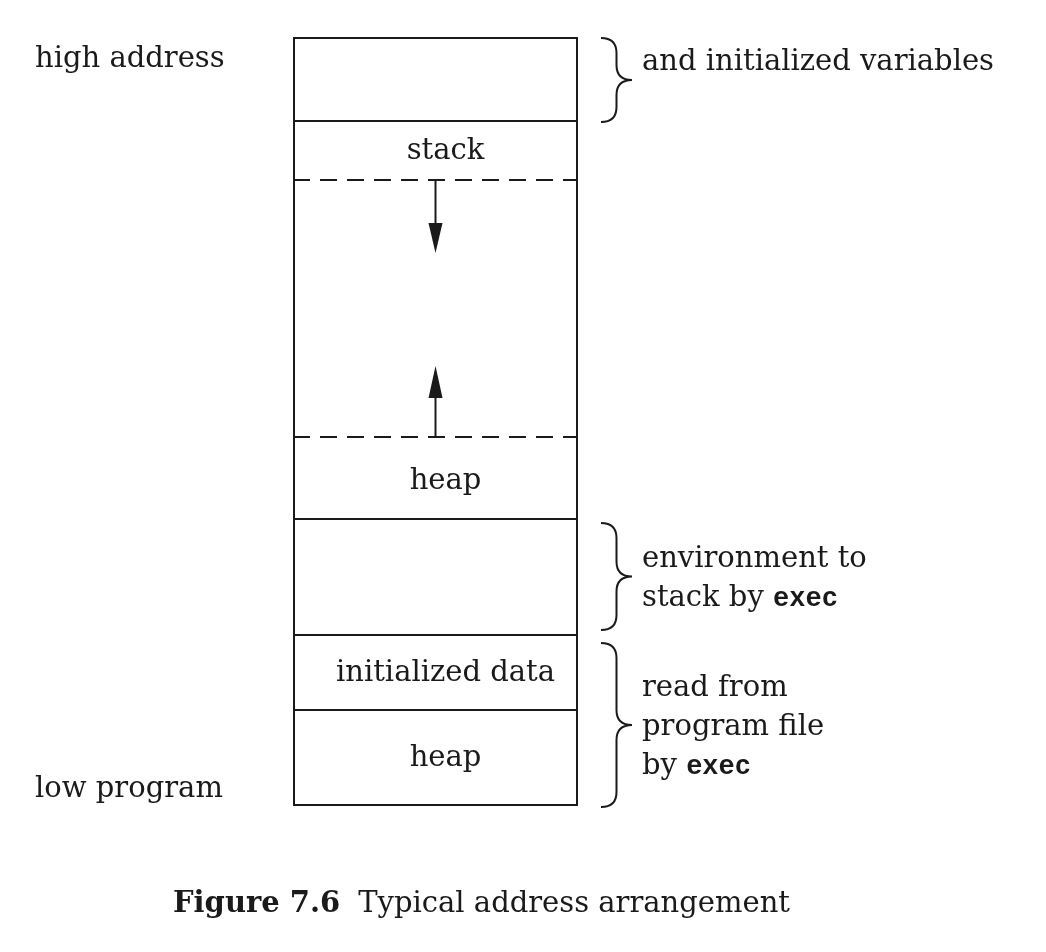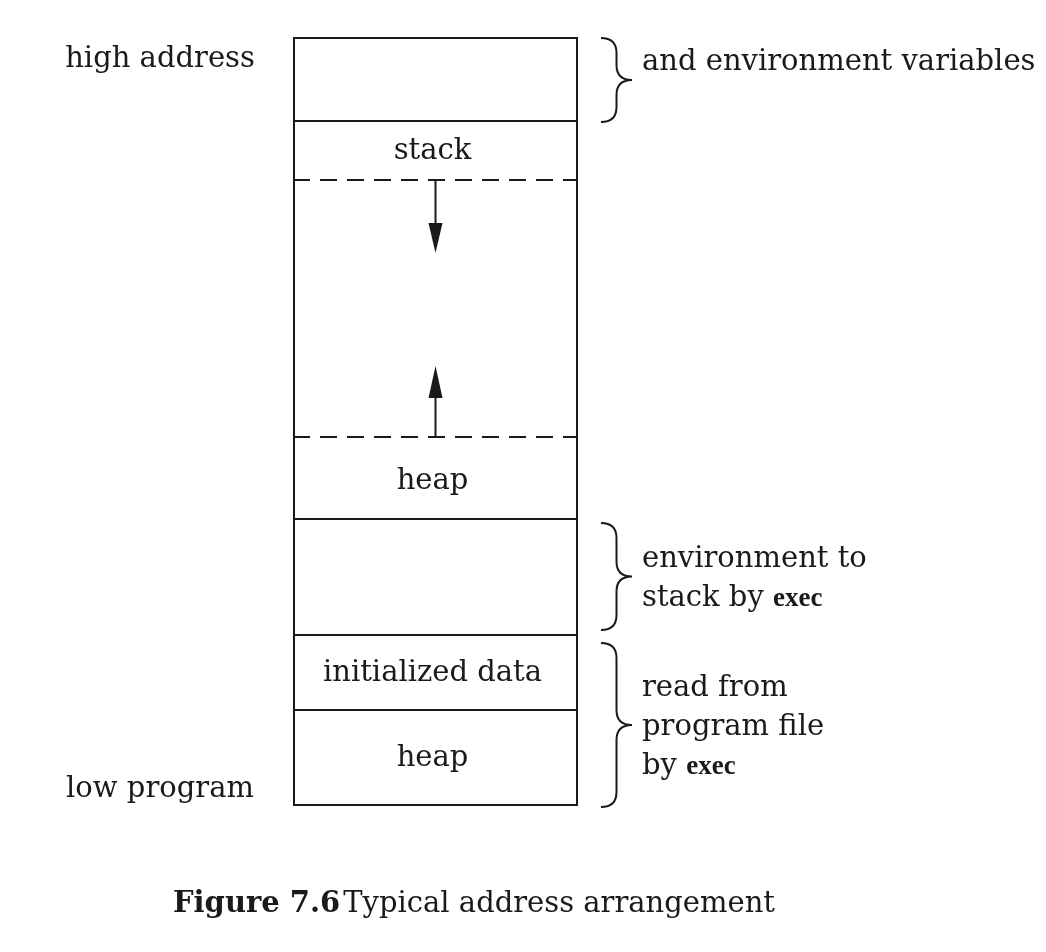"high address" .addr-label { text-align: center -> left }
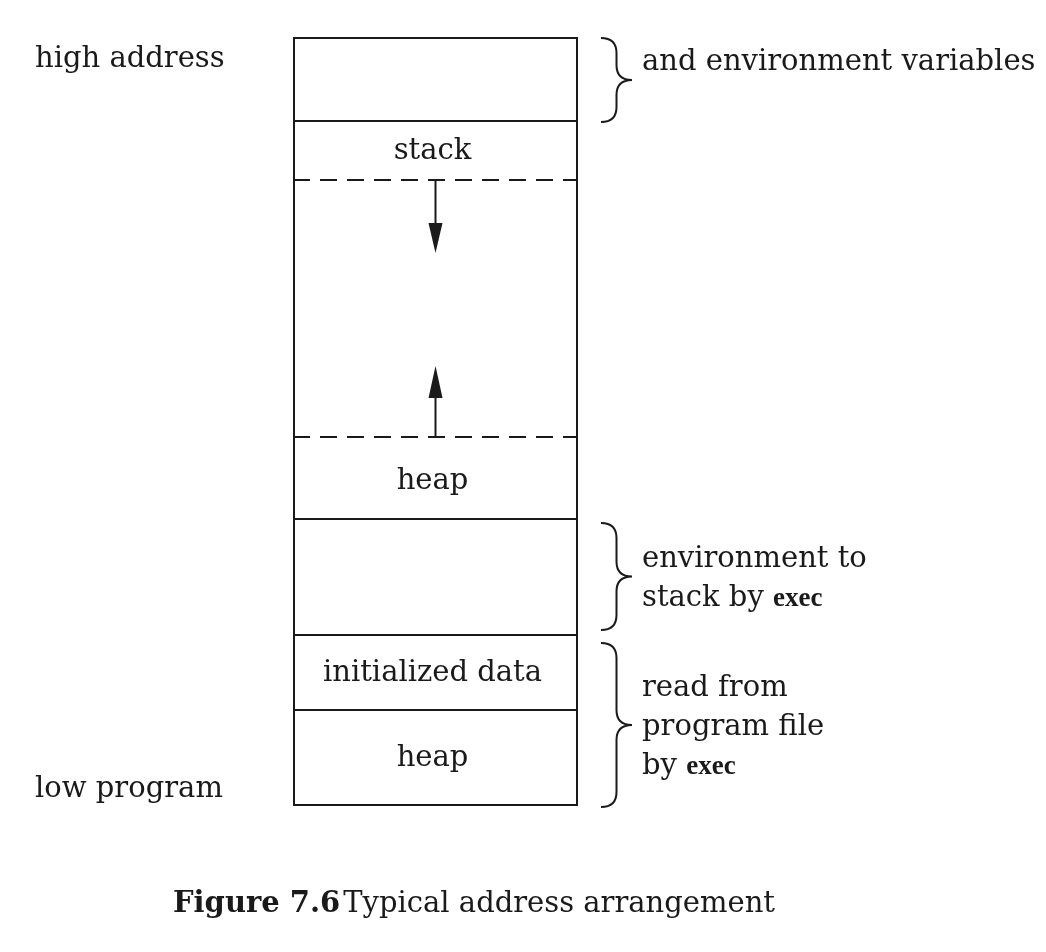"and environment variables" div { text: environment -> initialized }
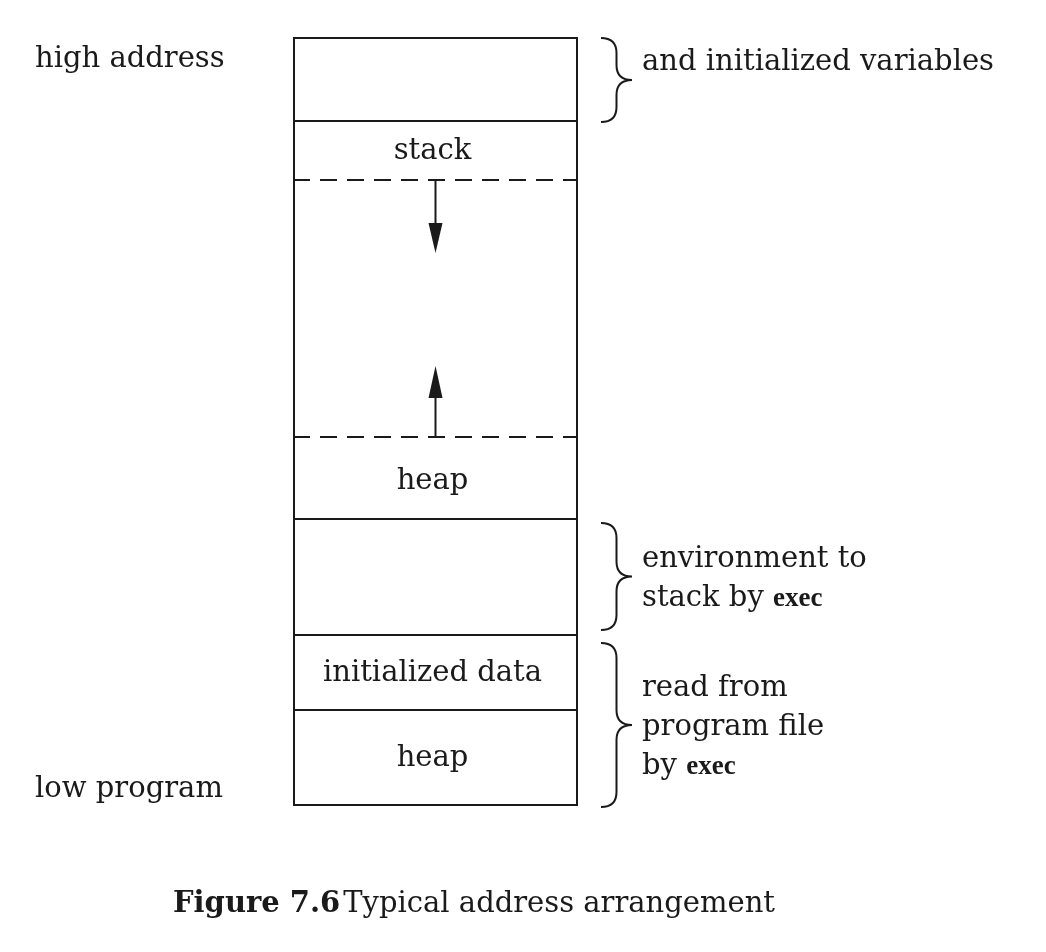"stack" .seg-label { left: 290px -> 303px }
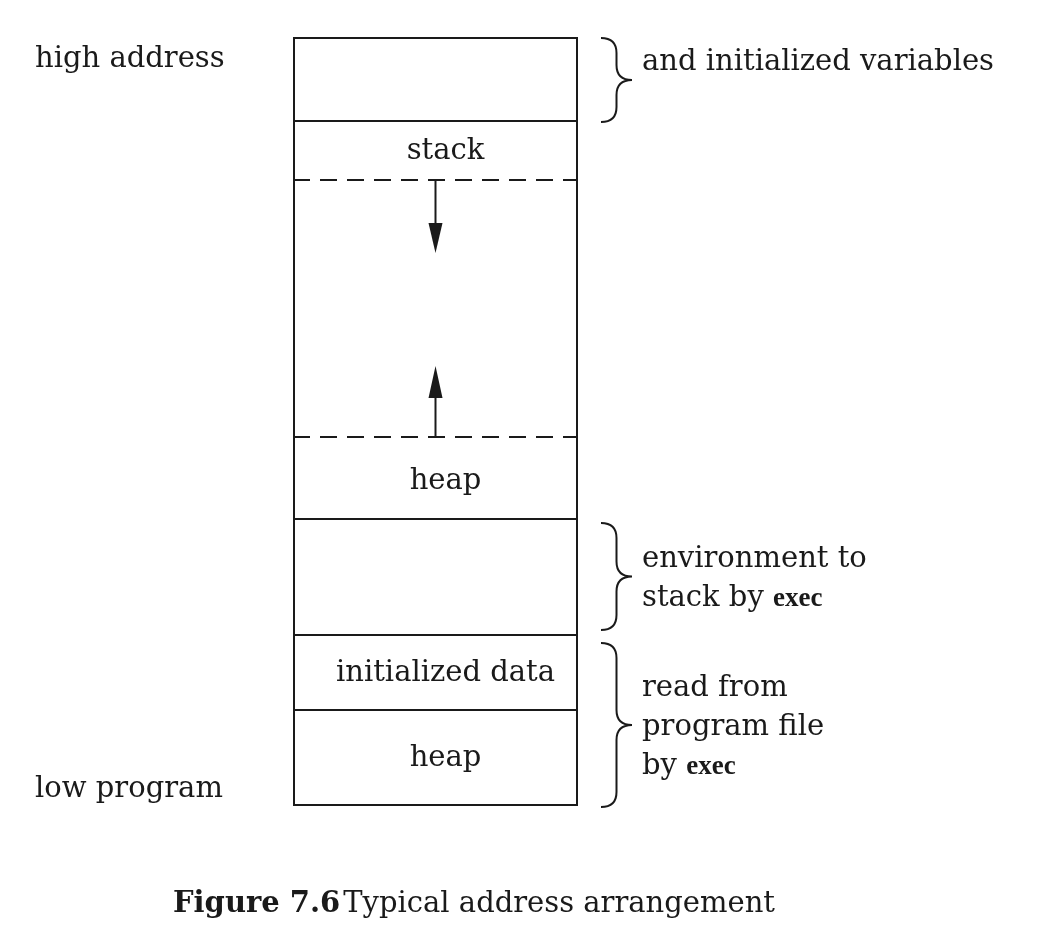"exec" .code { font-family: Liberation Serif, serif -> Liberation Mono, monospace }
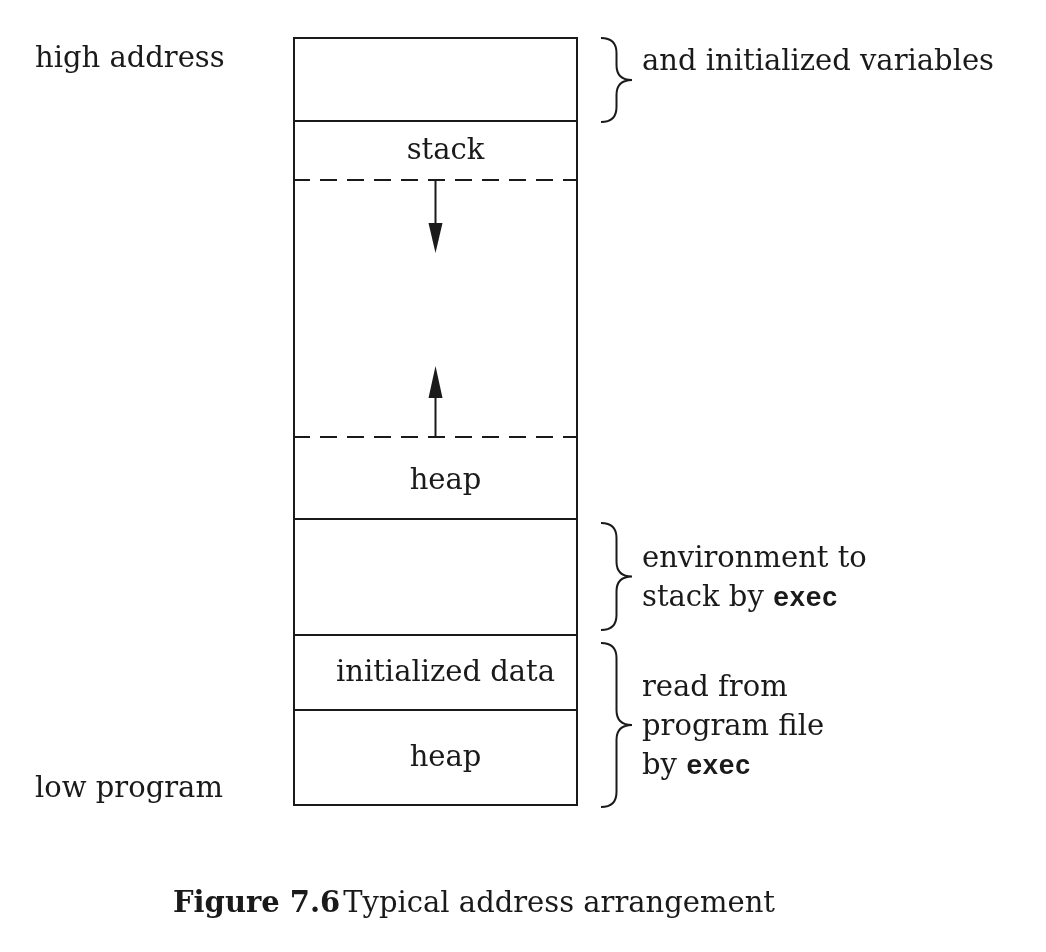"Figure 7.6" .caption .fig-num { margin-right: 3px -> 18px }
